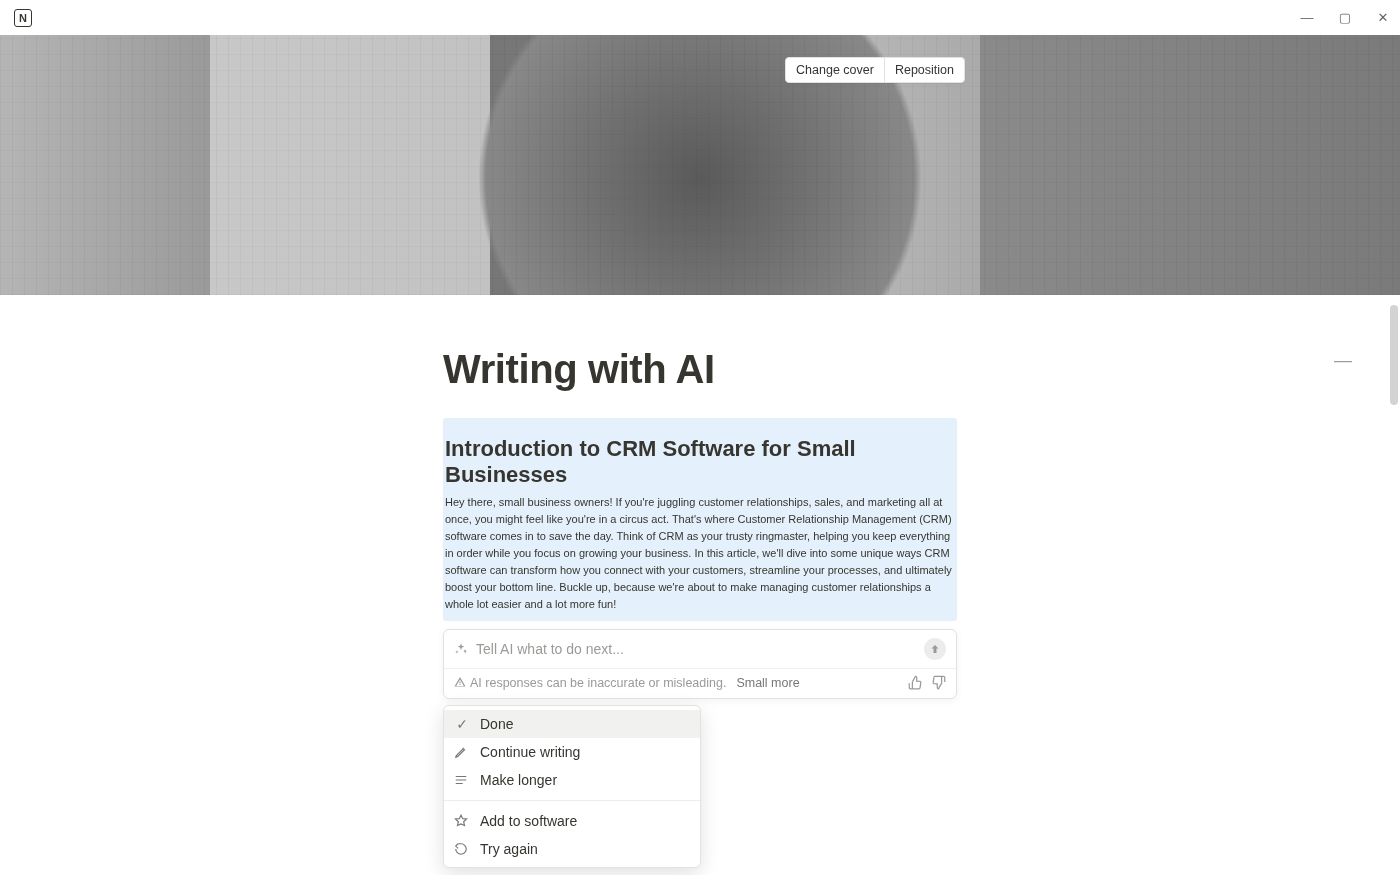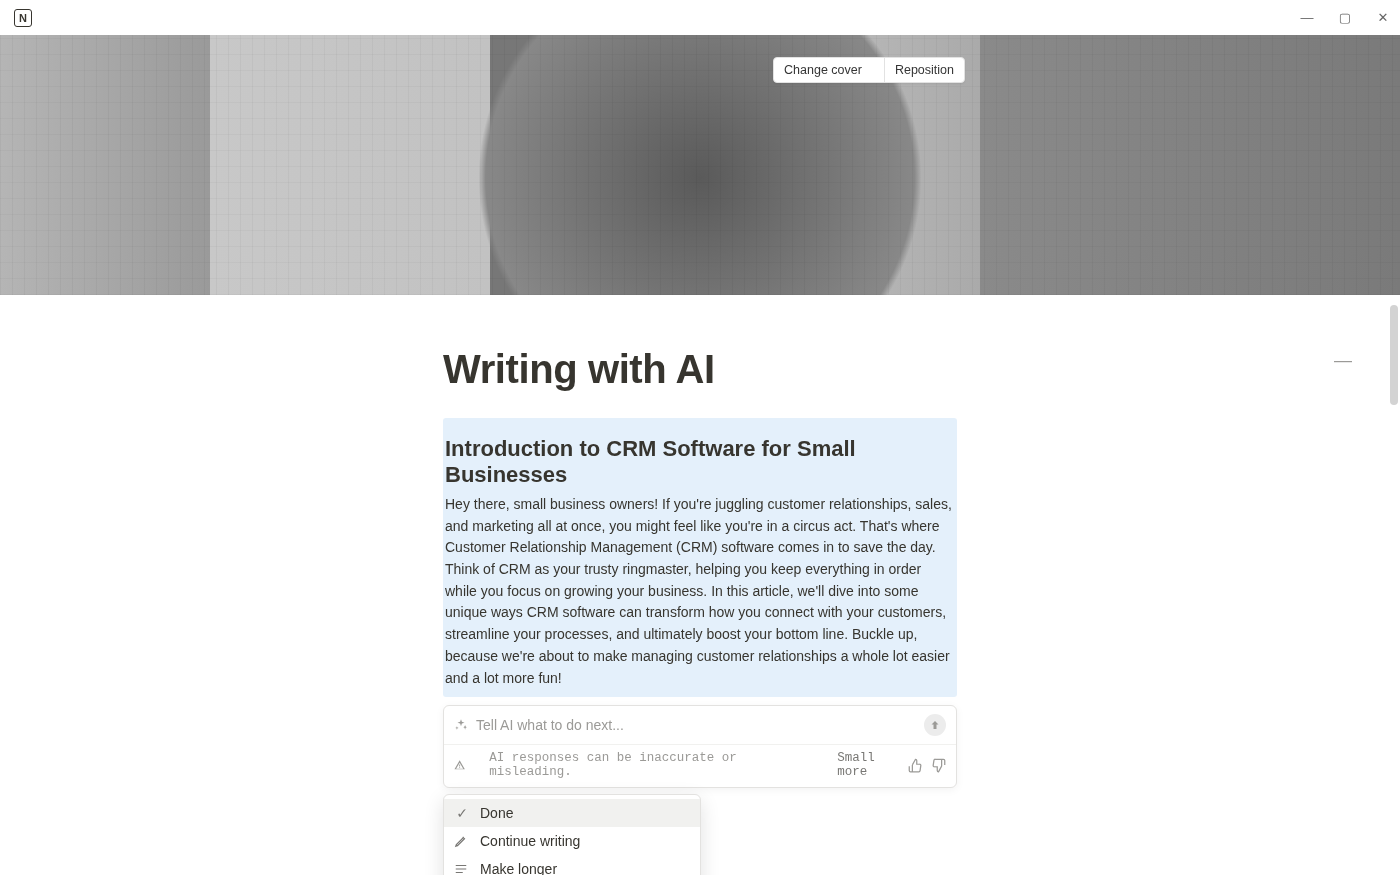"Change cover" .cover-actions { gap: 12px -> 0 }
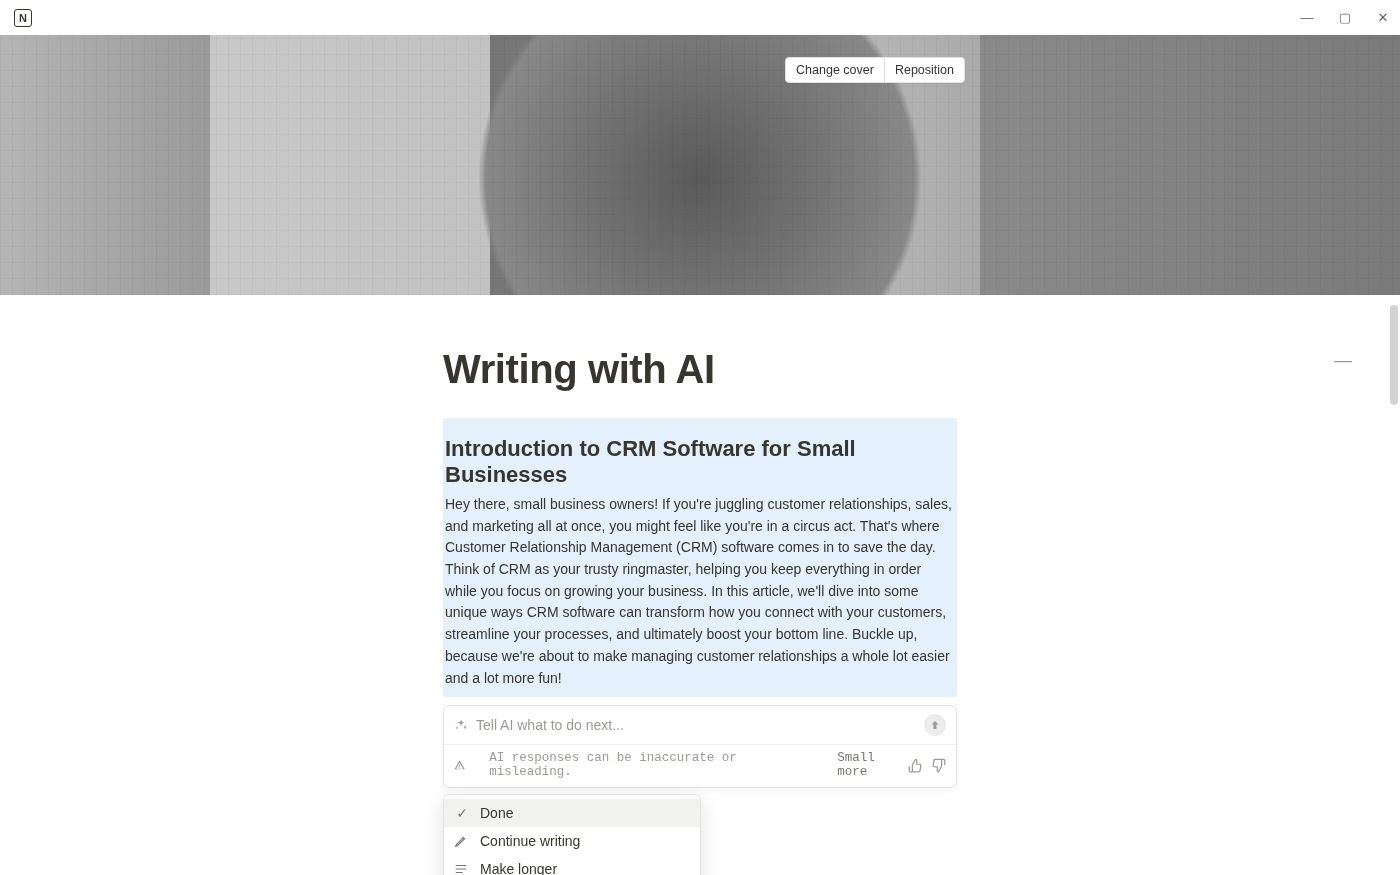"Hey there, small business owners!" .body-text { font-size: 14px -> 11px }
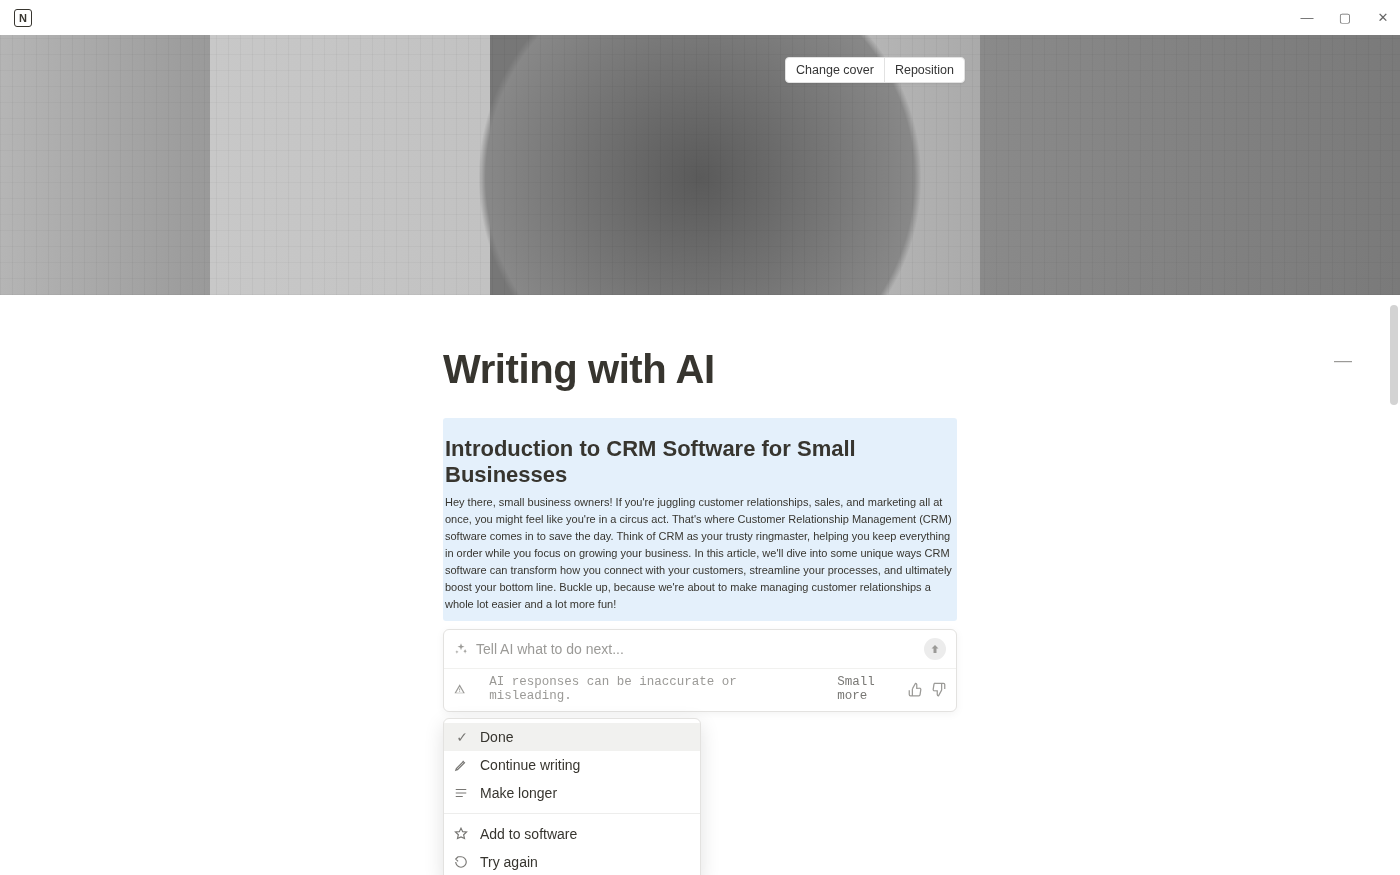"AI responses can be inaccurate" .ai-footer .left { align-items: center -> none; font-family: Liberation Mono, monospace -> none; gap: 24px -> 4px }
